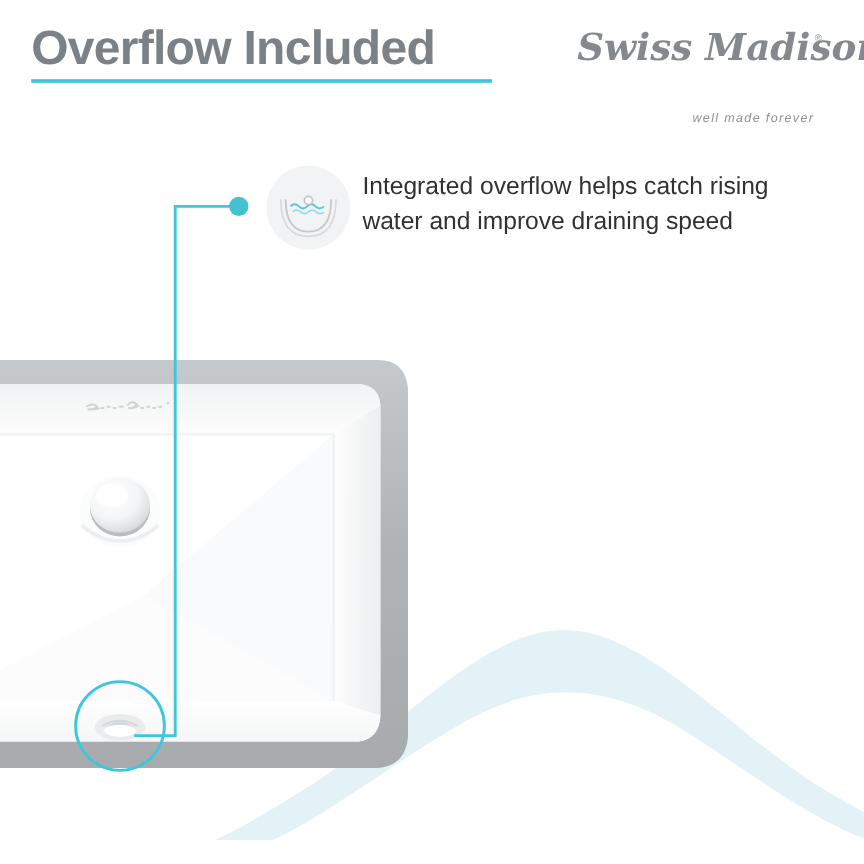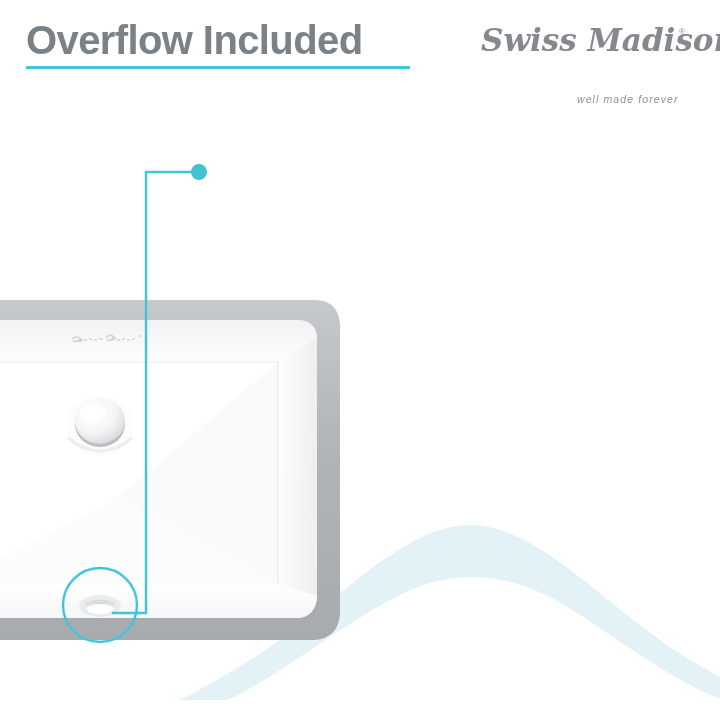"Integrated overflow helps catch rising" div.callout { html: none -> <div> <div> <svg> <path></path> <path></path> <path></path> <path></path> <circle></circle> </svg> </div> <div>Integrated overflow helps catch rising water and improve draining speed</div> </div> }
